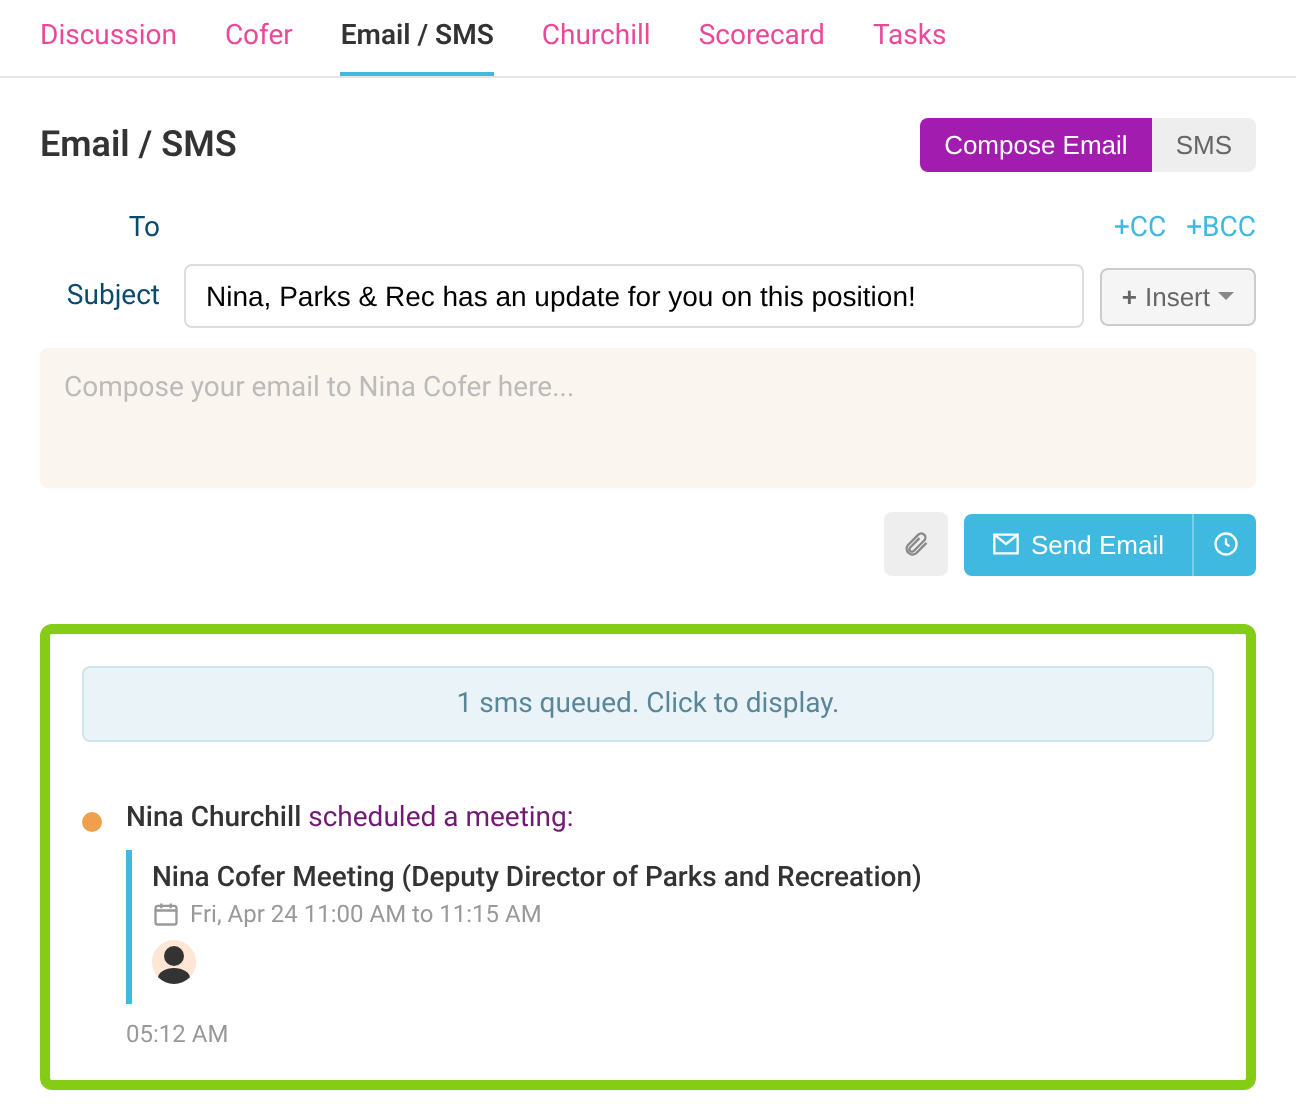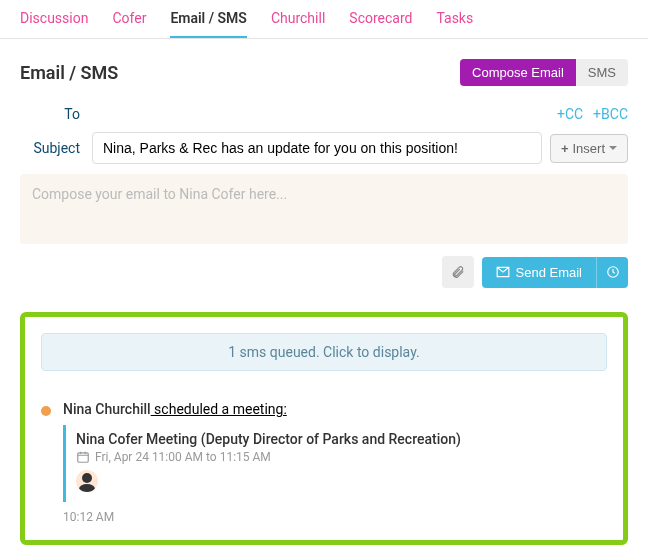"scheduled a meeting:" .activity-title .action { color: #000000 -> #701a75; text-decoration: underline -> none }
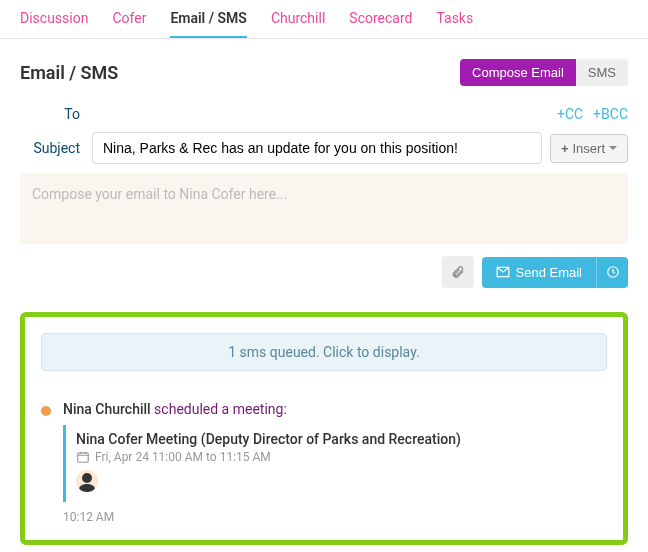"10:12 AM" div.activity-time { text: 10:12 -> 05:12 }
